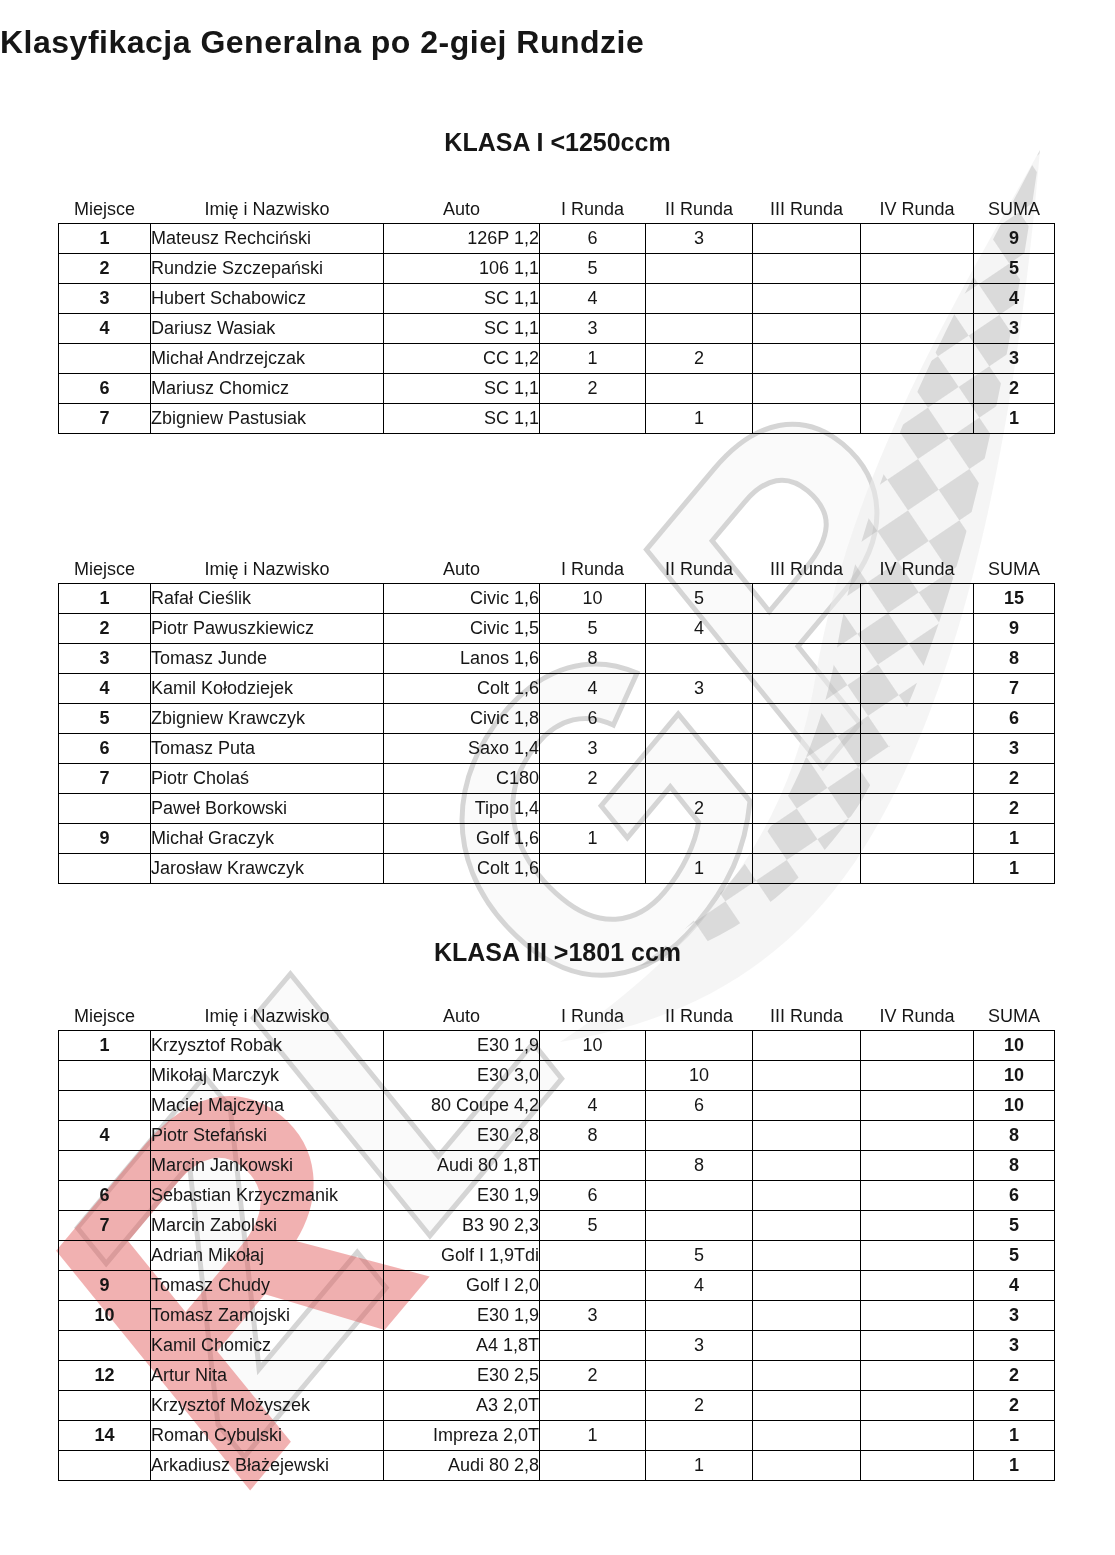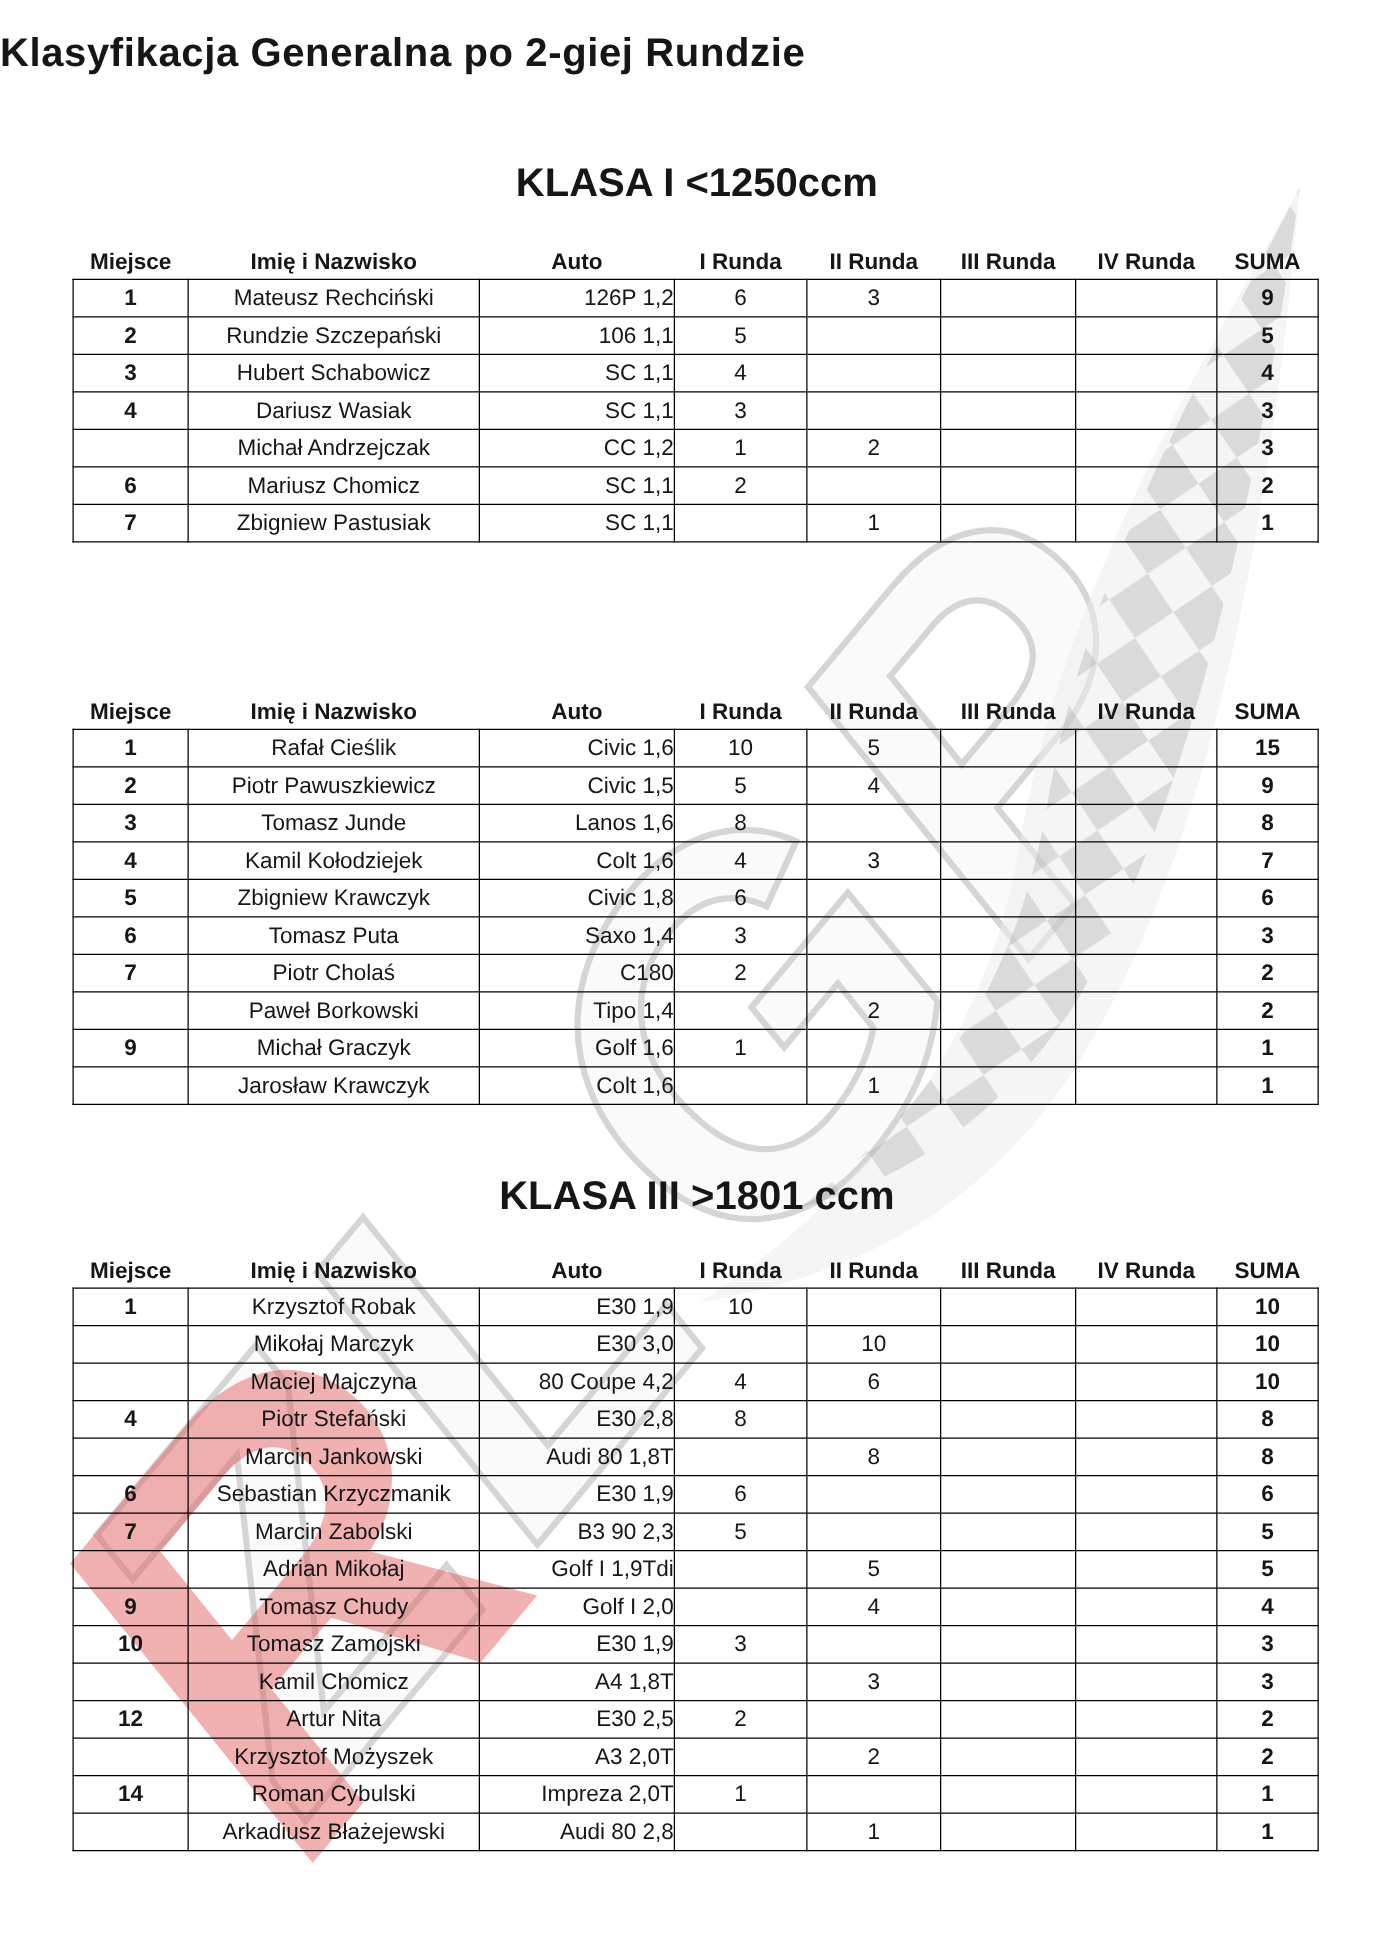"KLASA I <1250ccm" .klasa-title { font-size: 32px -> 25px }
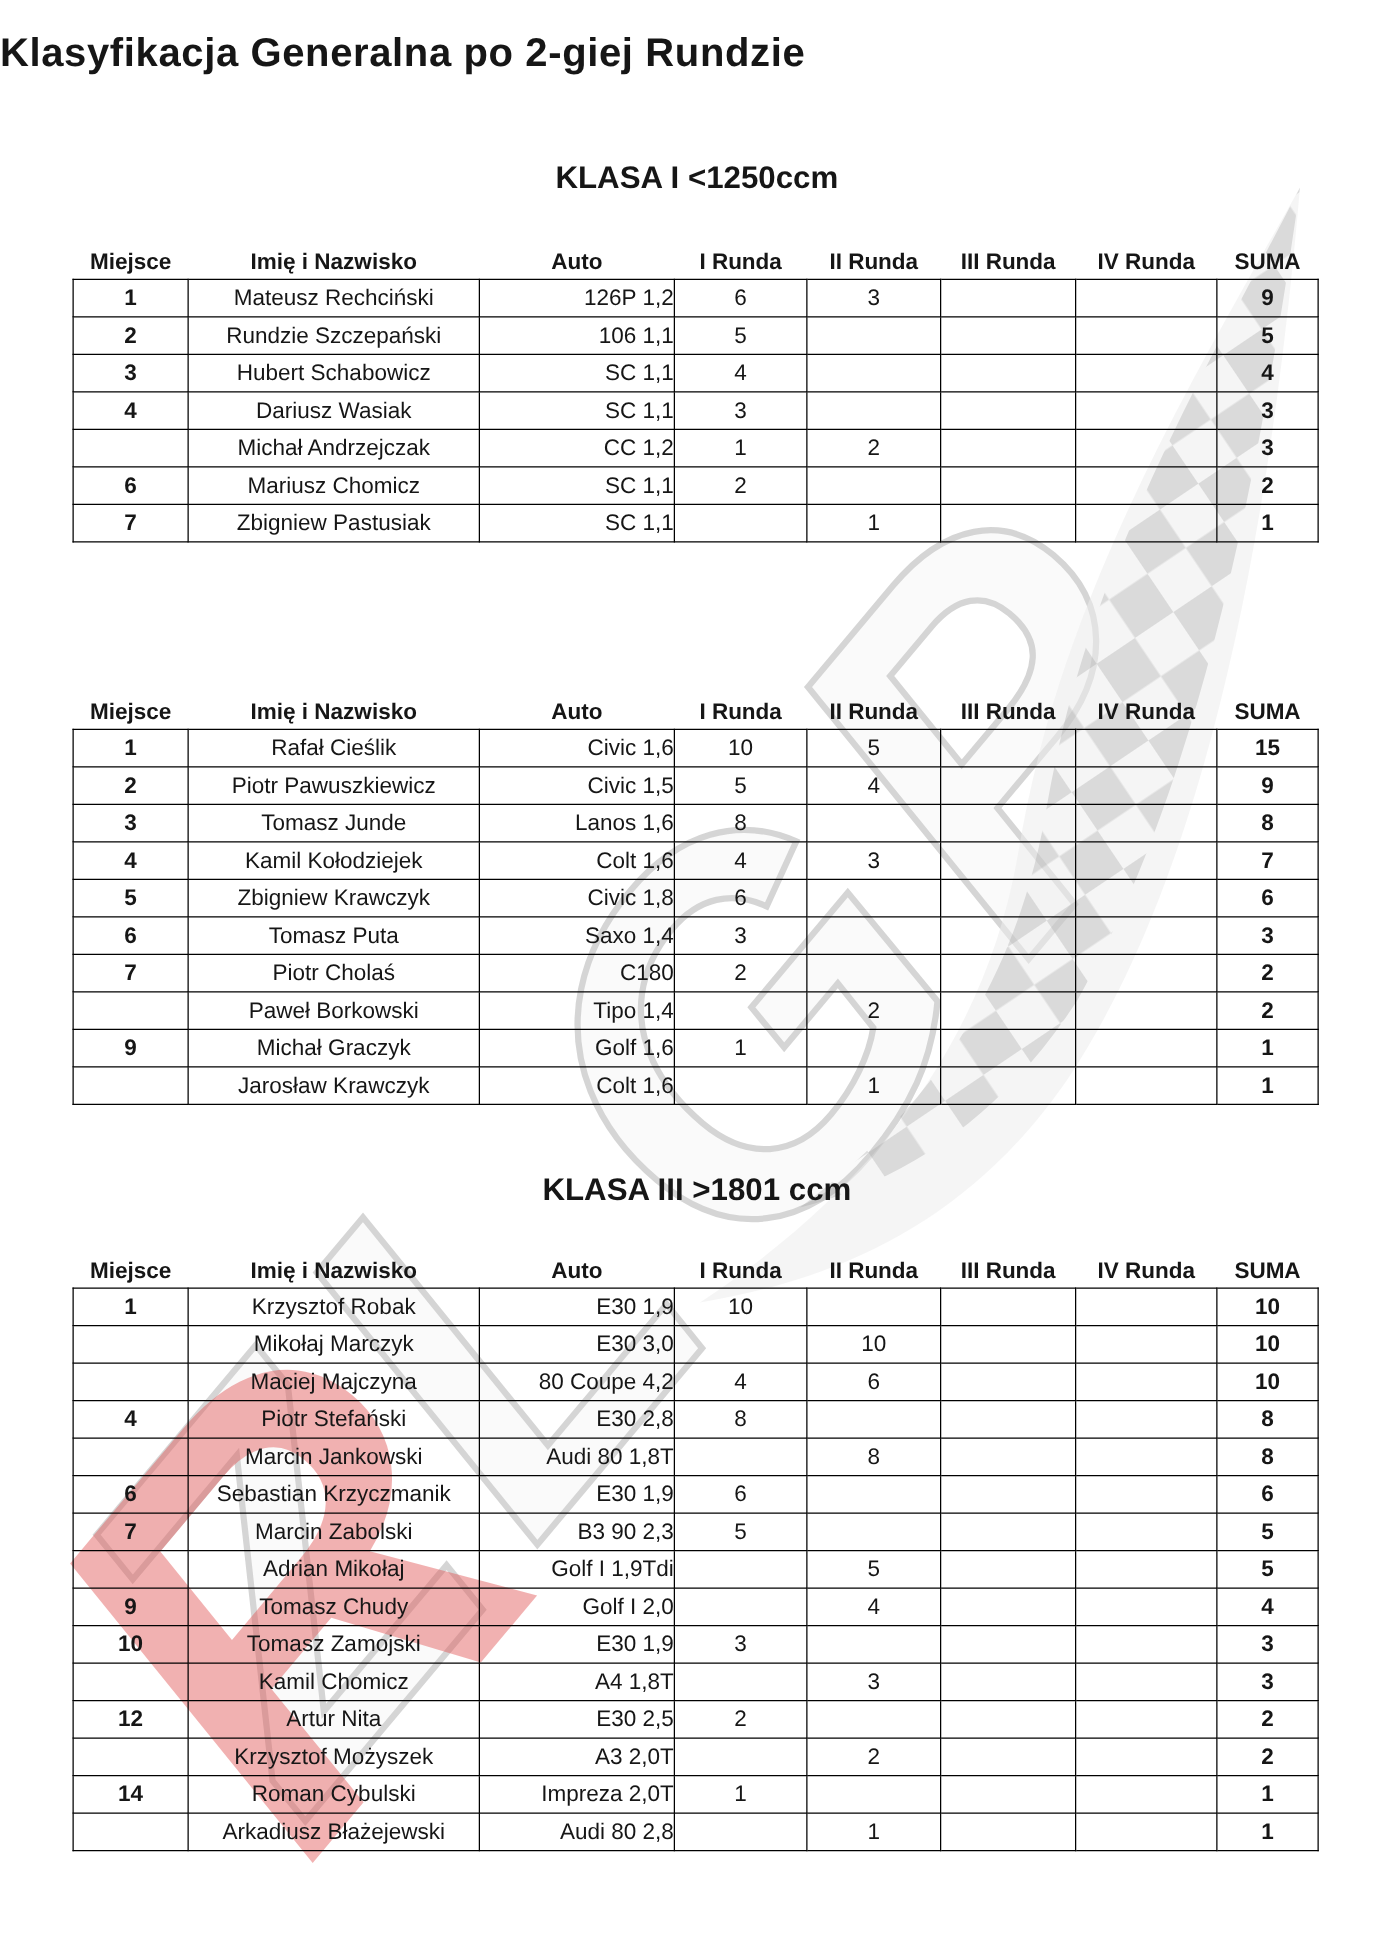"Miejsce" table.results th { font-weight: bold -> normal }
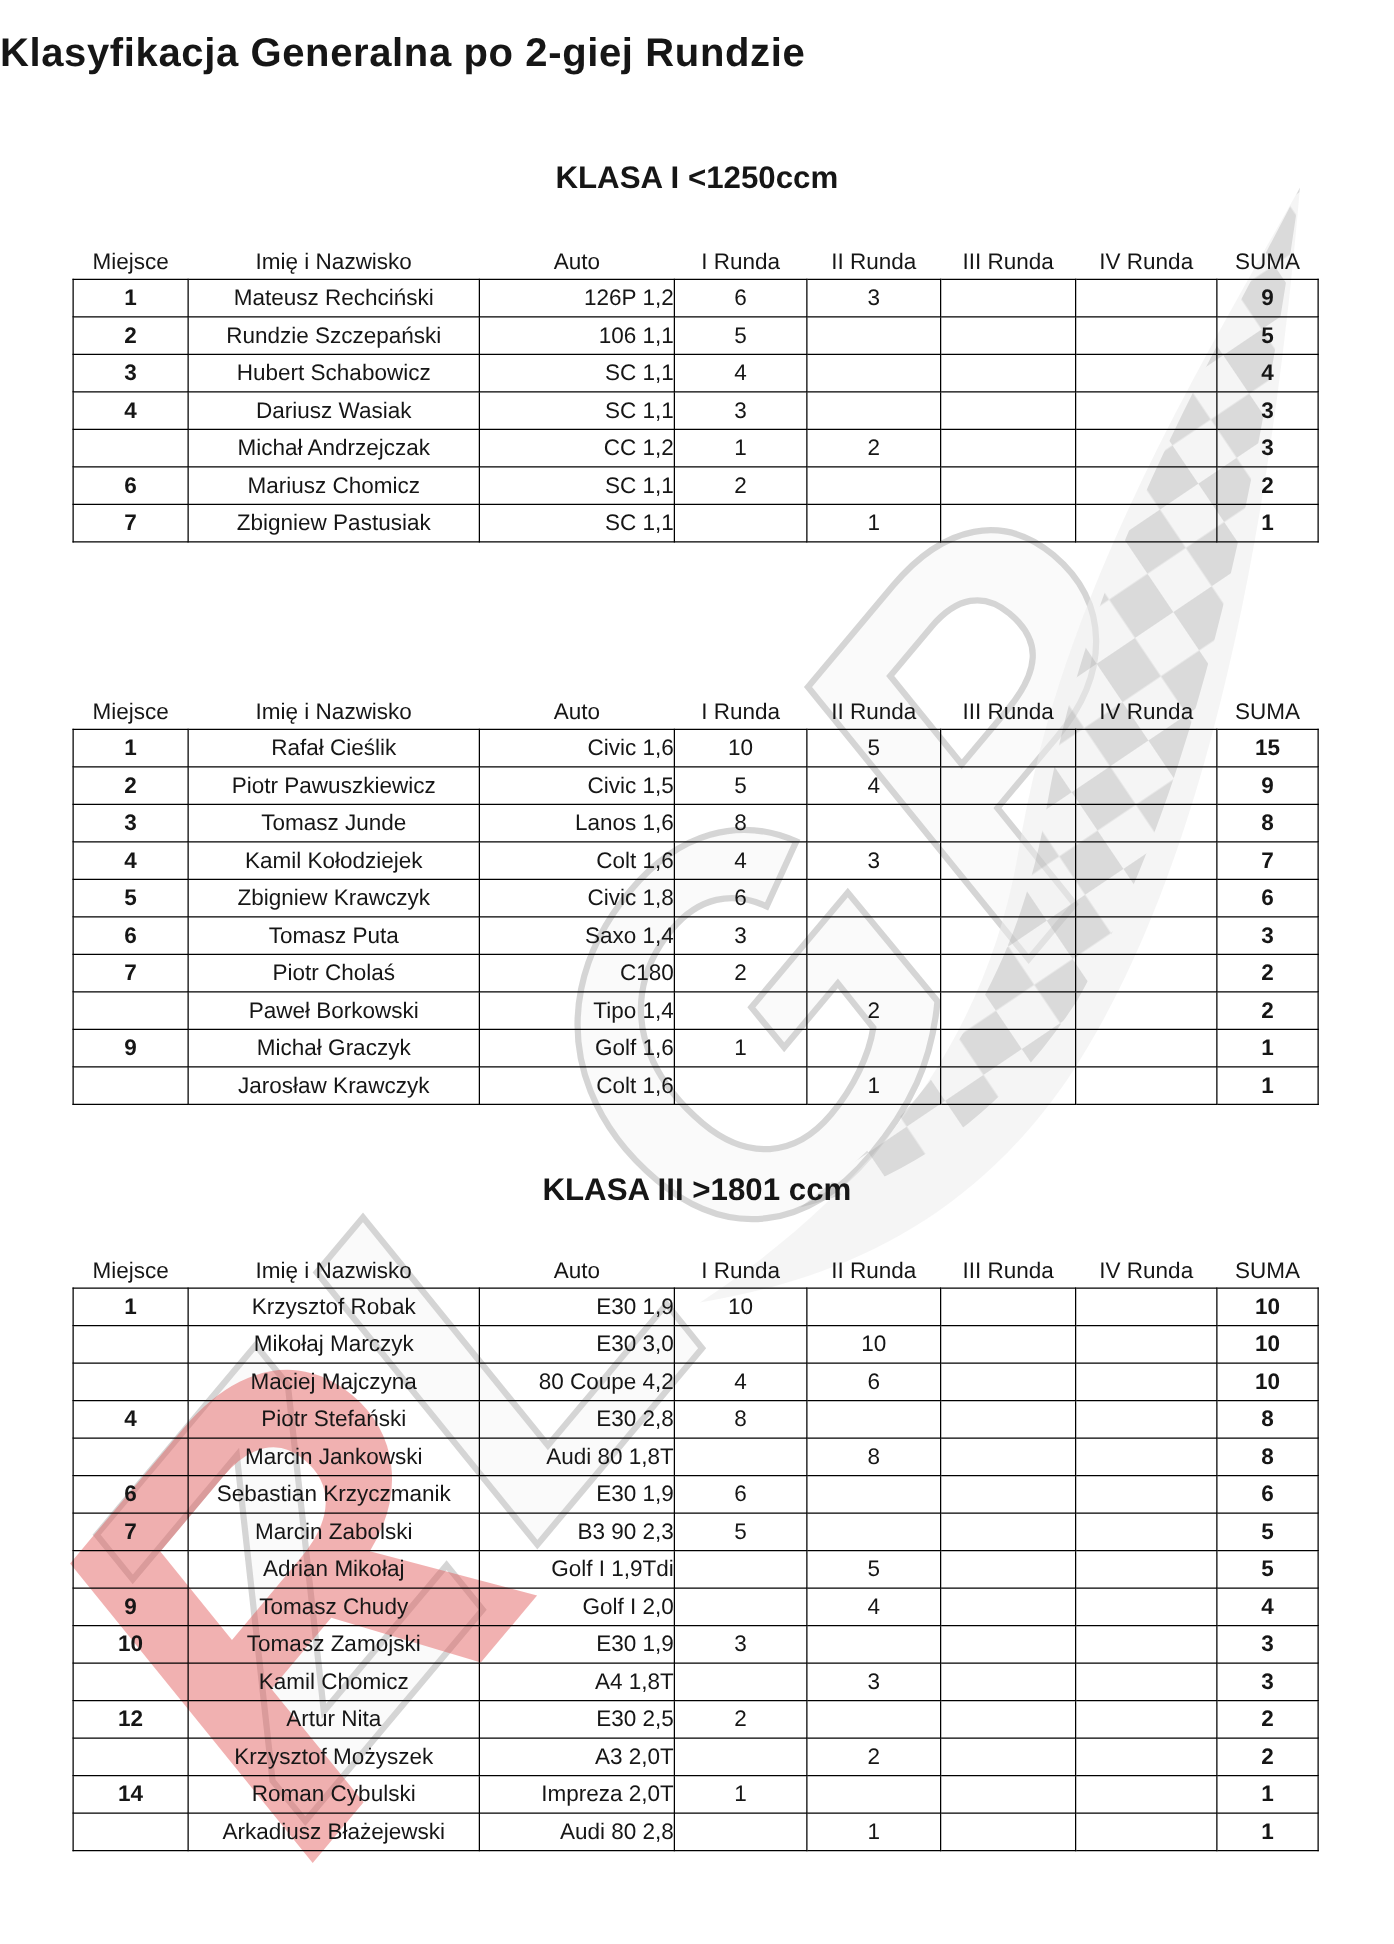"Mateusz Rechciński" td.c1 { text-align: center -> left }
